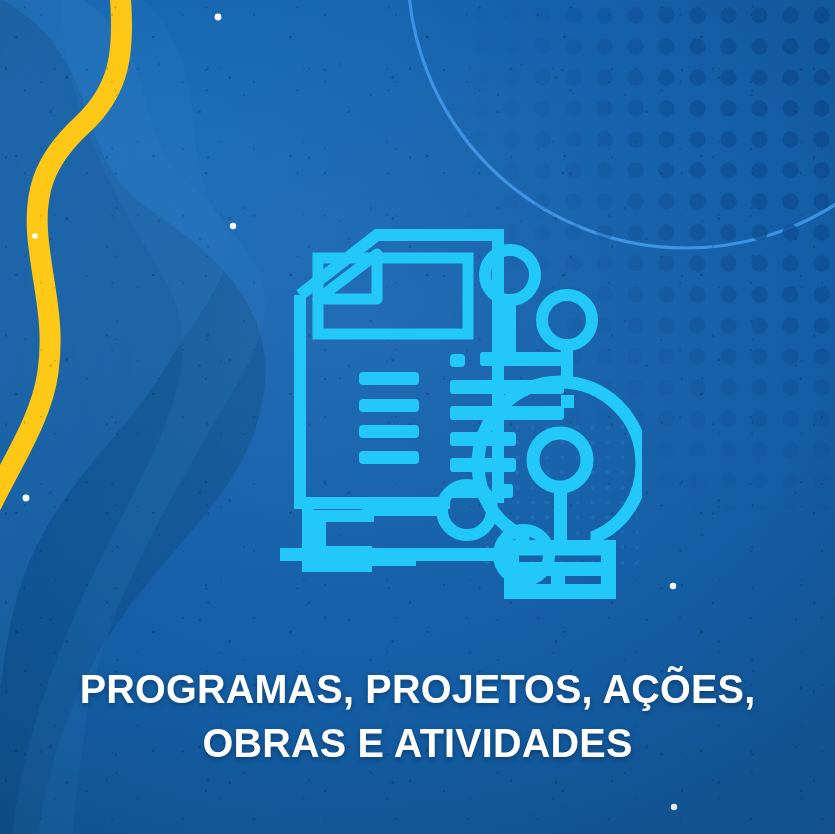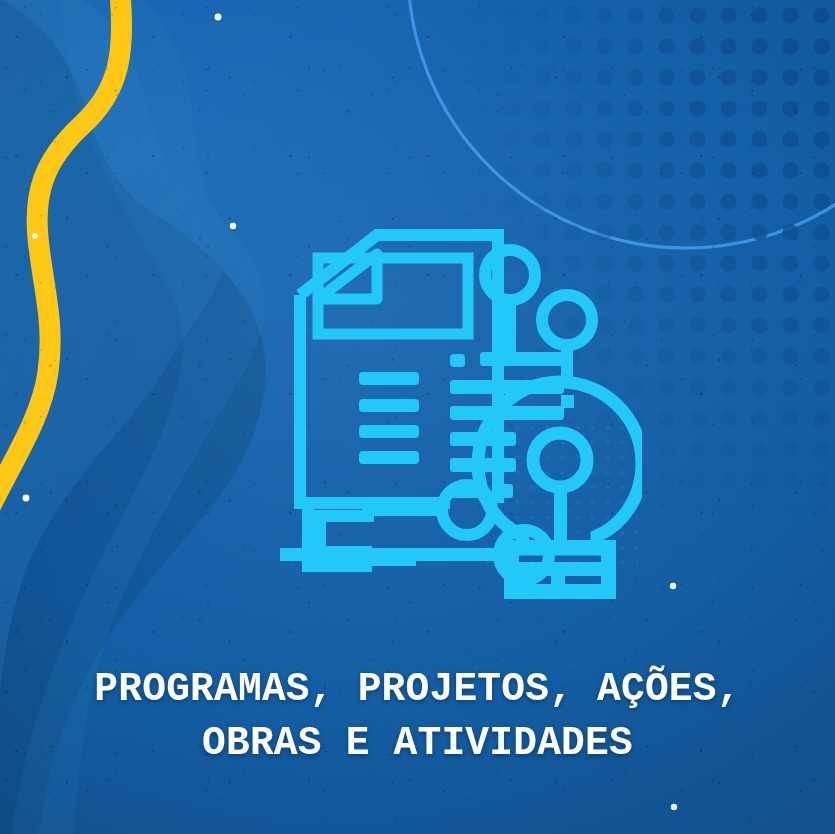"PROGRAMAS, PROJETOS, AÇÕES," #poster { font-family: Liberation Mono, monospace -> Liberation Sans, sans-serif }
